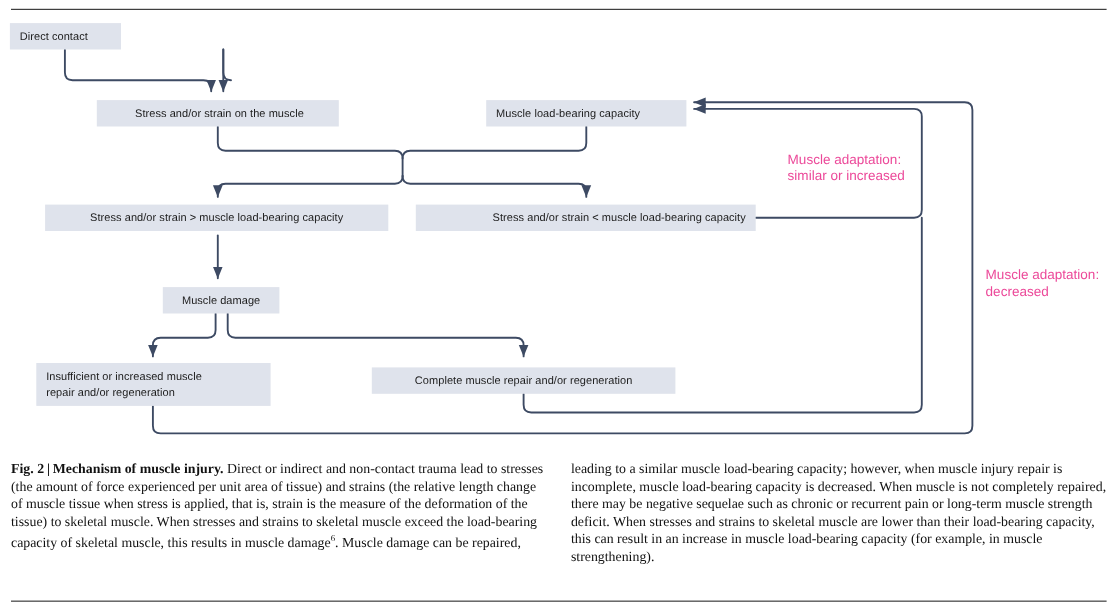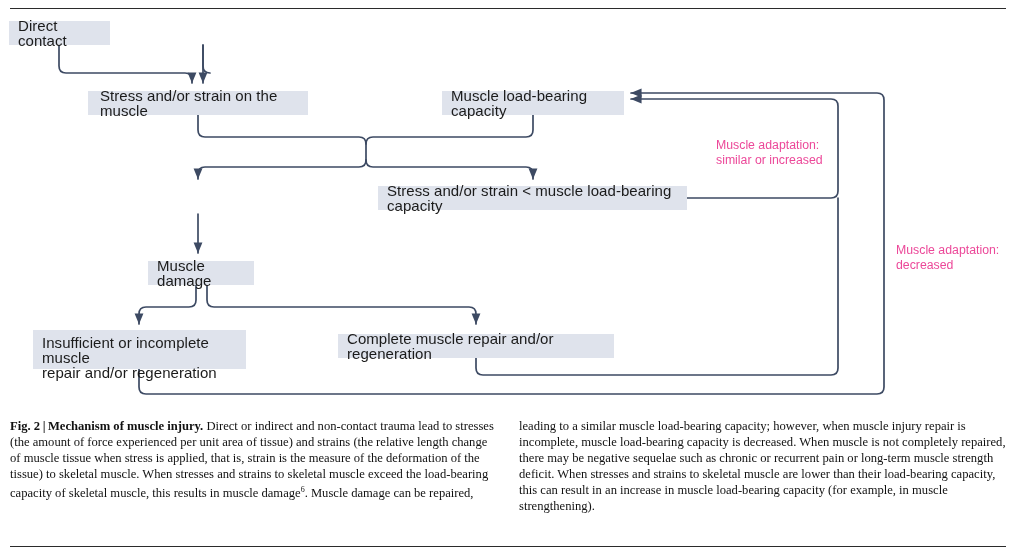"Direct contact" .node { font-size: 15px -> 10px }
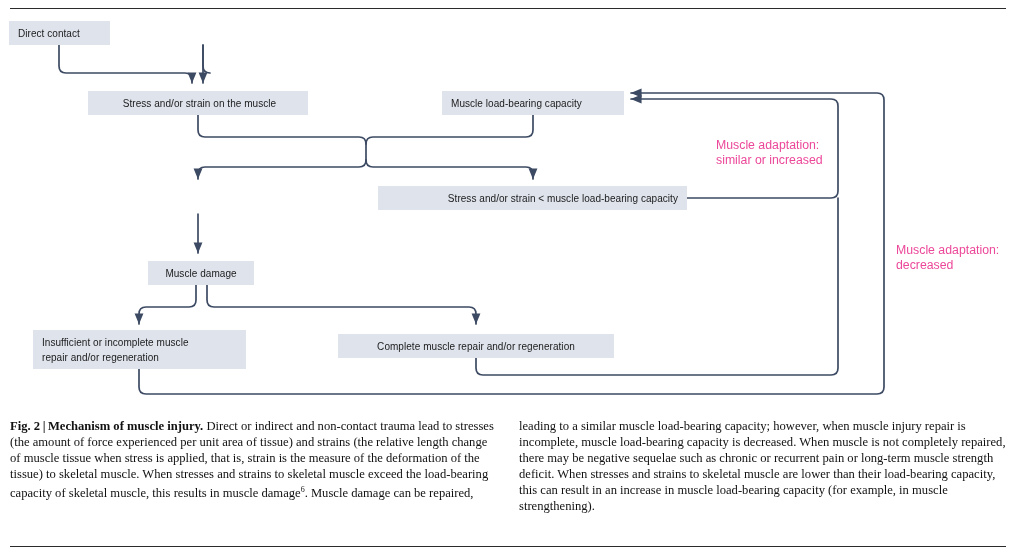"Stress and/or strain > muscle" div.node { html: none -> <div> <span>Stress and/or strain &gt; muscle load-bearing capacity</span> </div> }
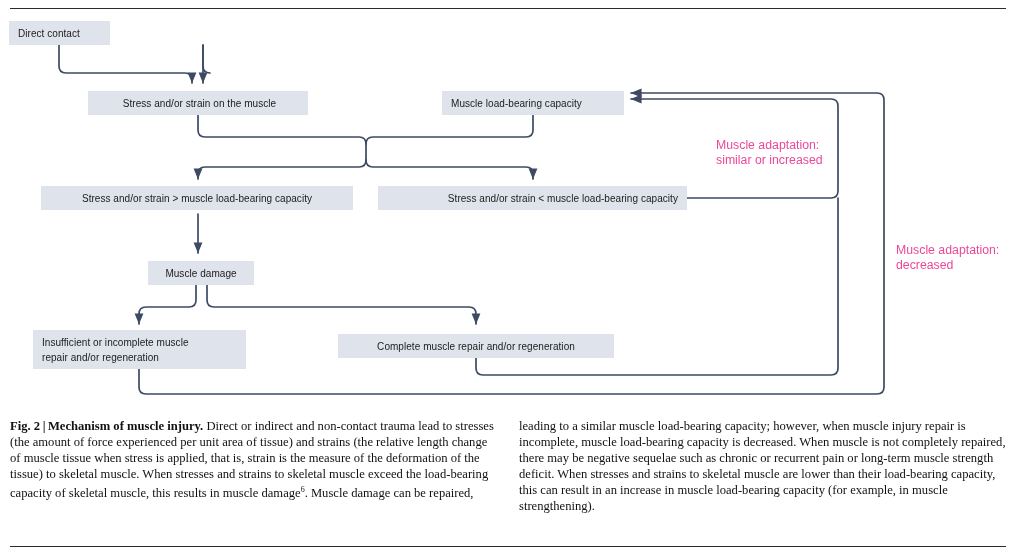"Insufficient or incomplete muscle" span { text: incomplete -> increased }
